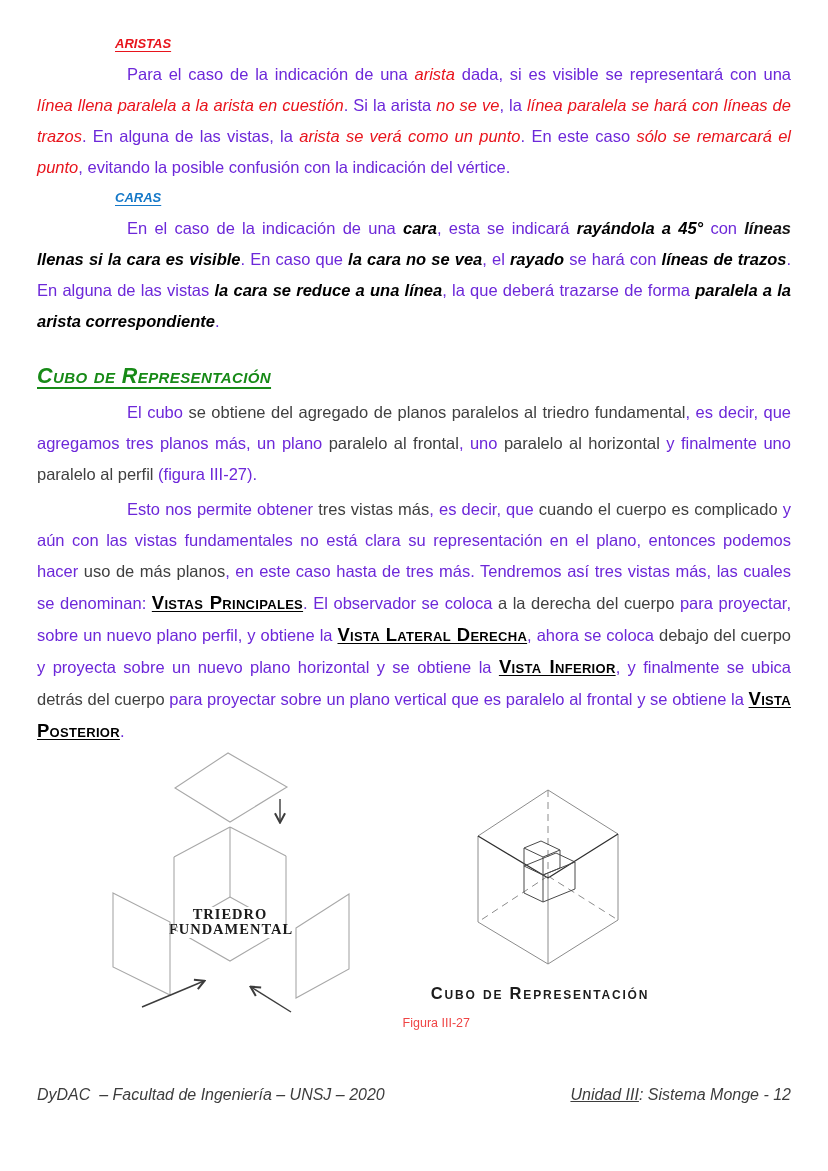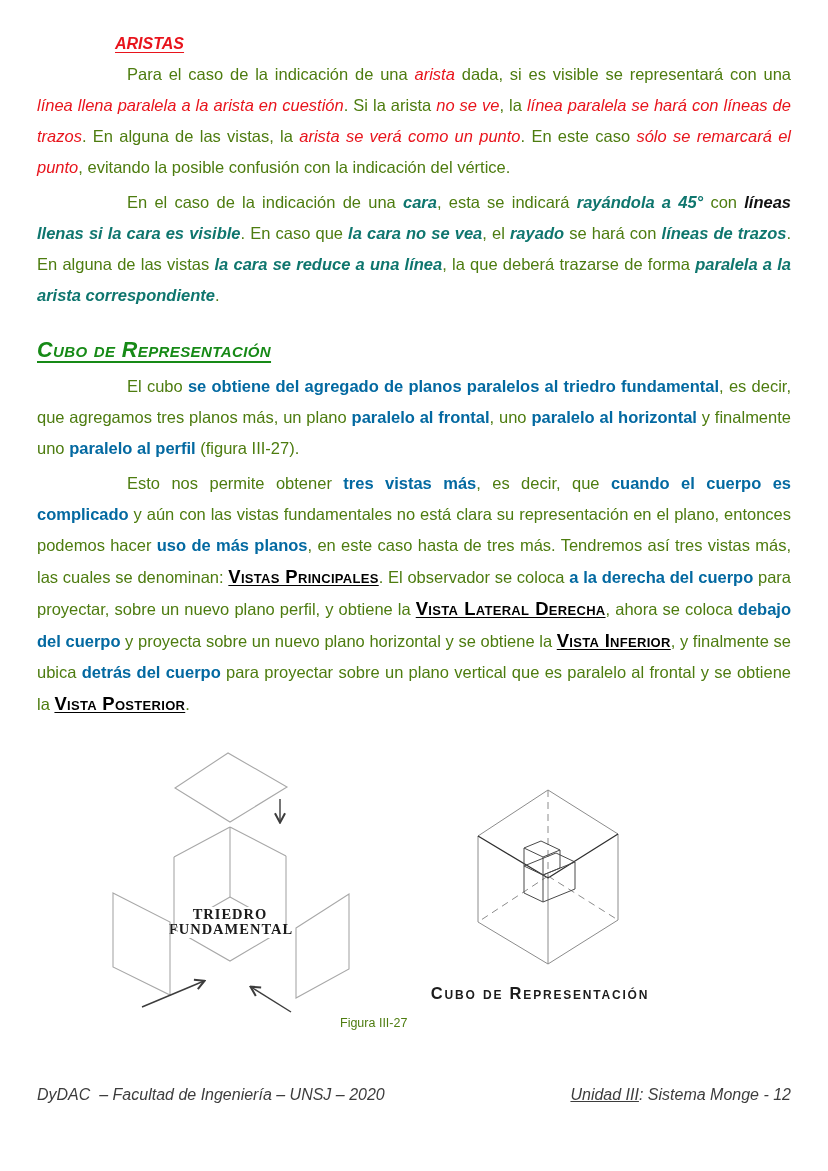"ARISTAS" .h-sub { font-size: 16px -> 13px }
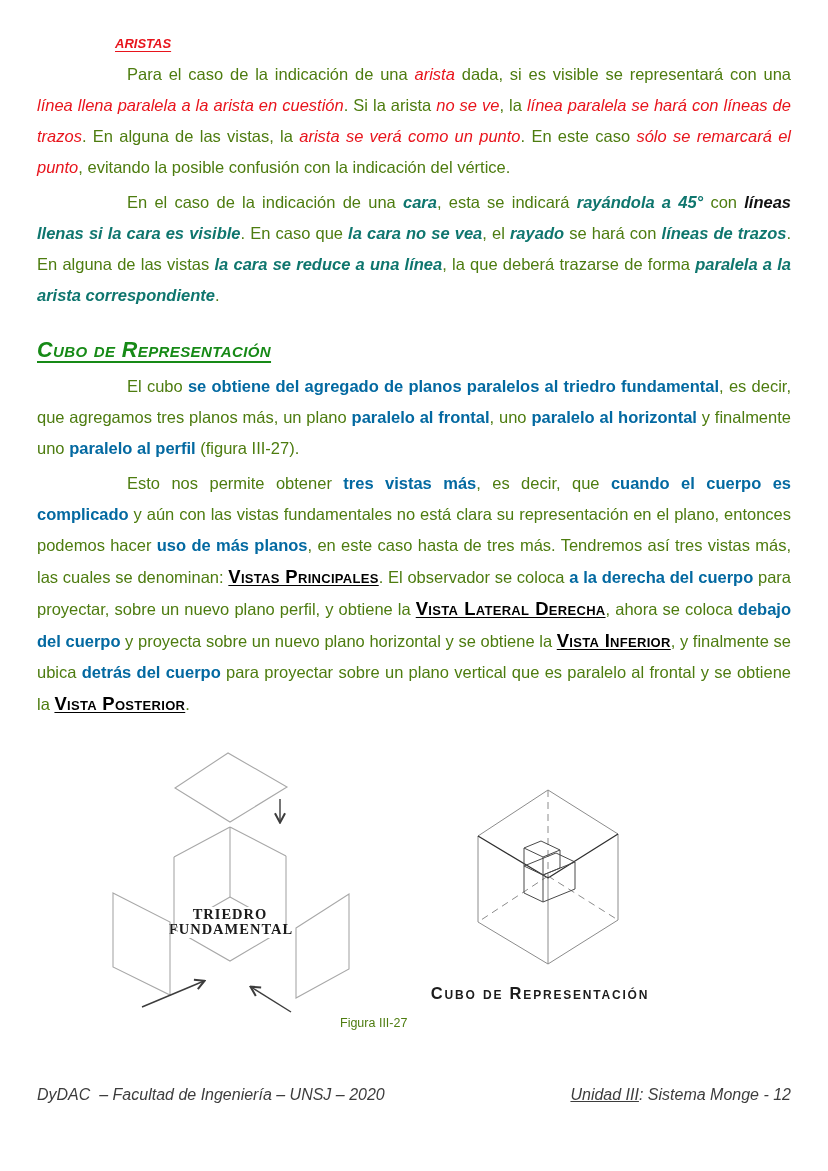"Para el caso de la" .seg-n { color: #4d7c0f -> #6d28d9 }
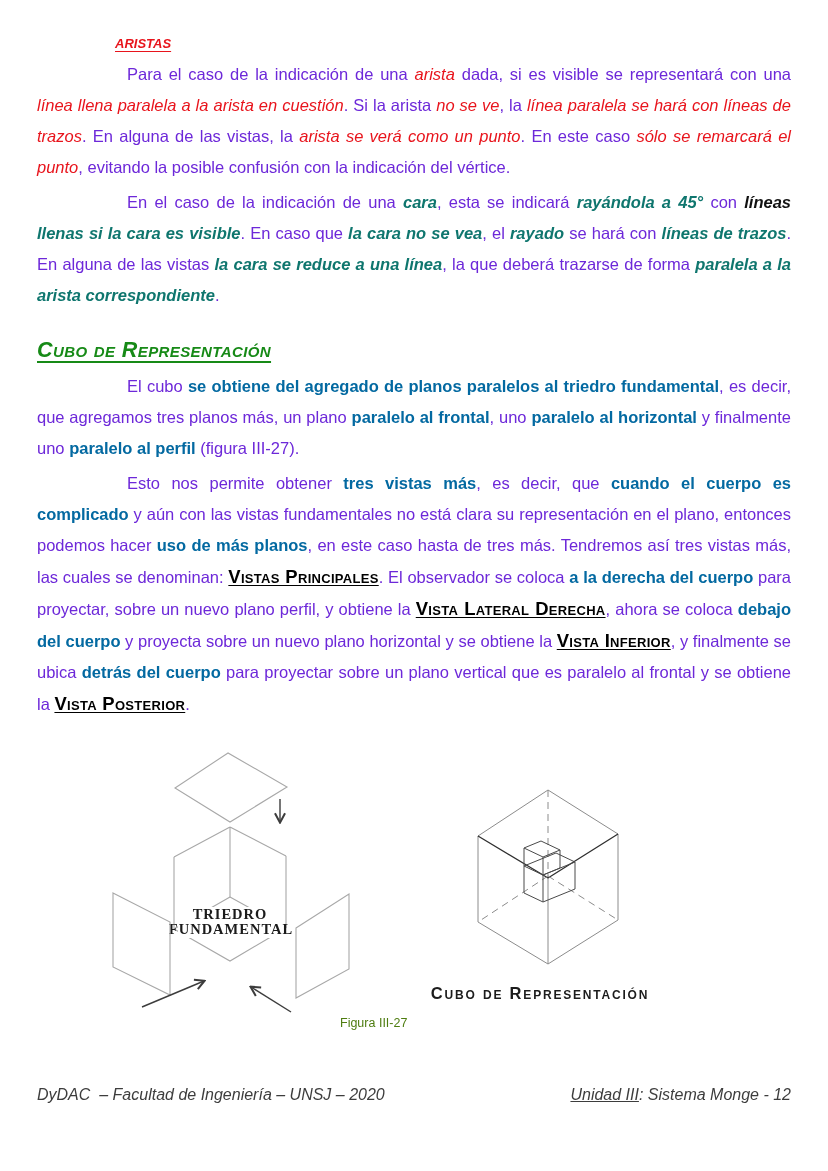"CARAS" h3.h-sub { html: none -> <h3>CARAS</h3> }
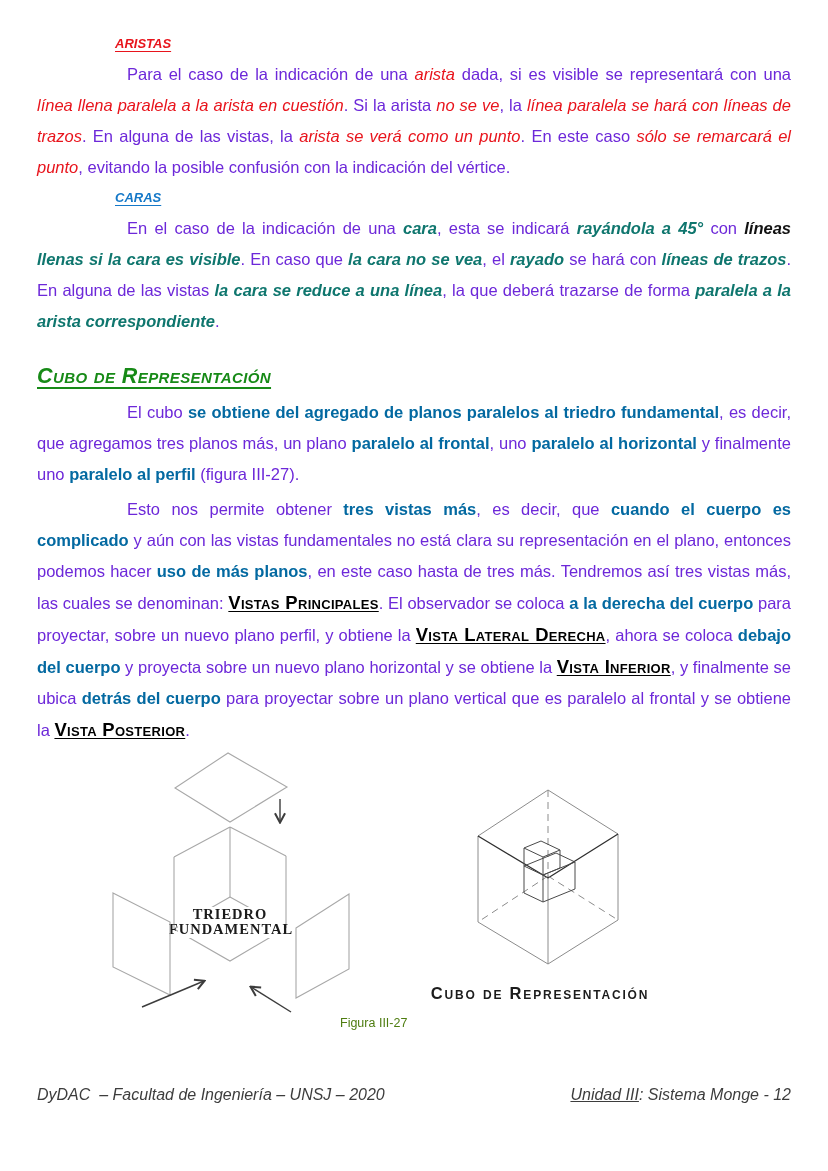"cara" .seg-b { color: #0f766e -> #000000 }
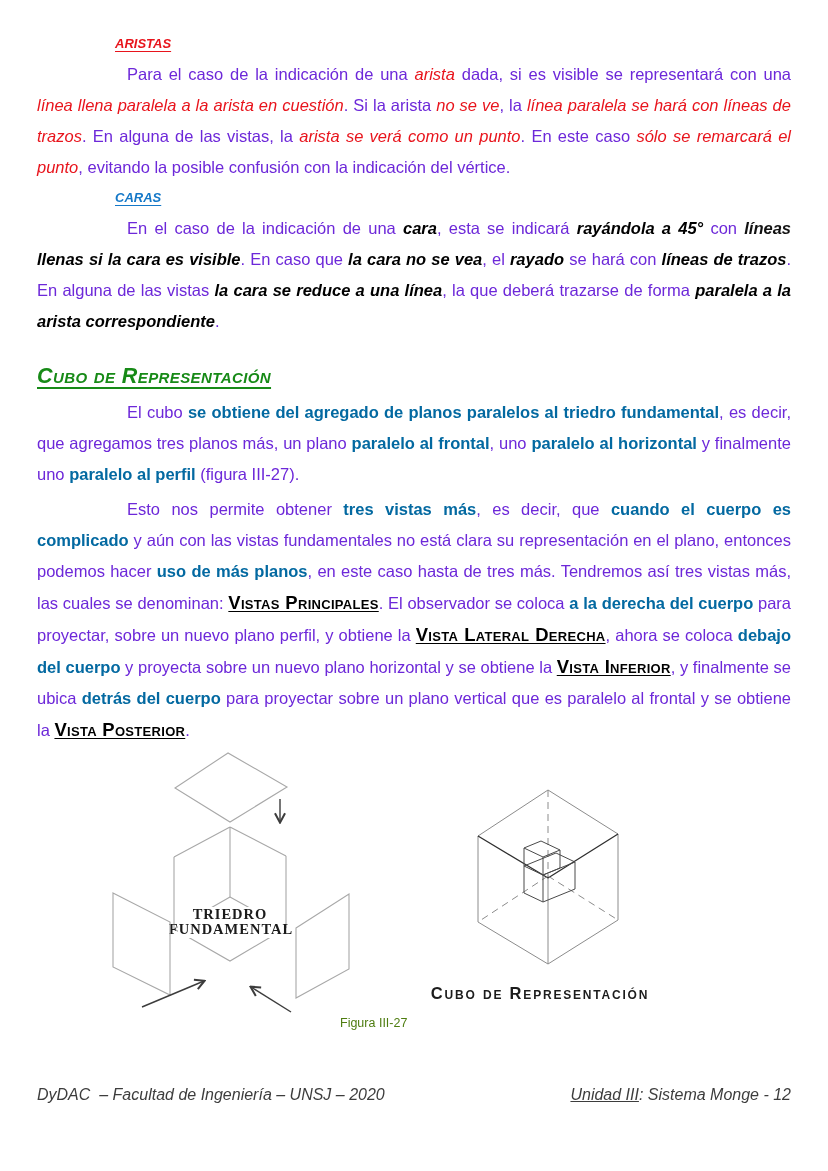"se obtiene del agregado de" .seg-rb { color: #0369a1 -> #404040; font-weight: bold -> normal }
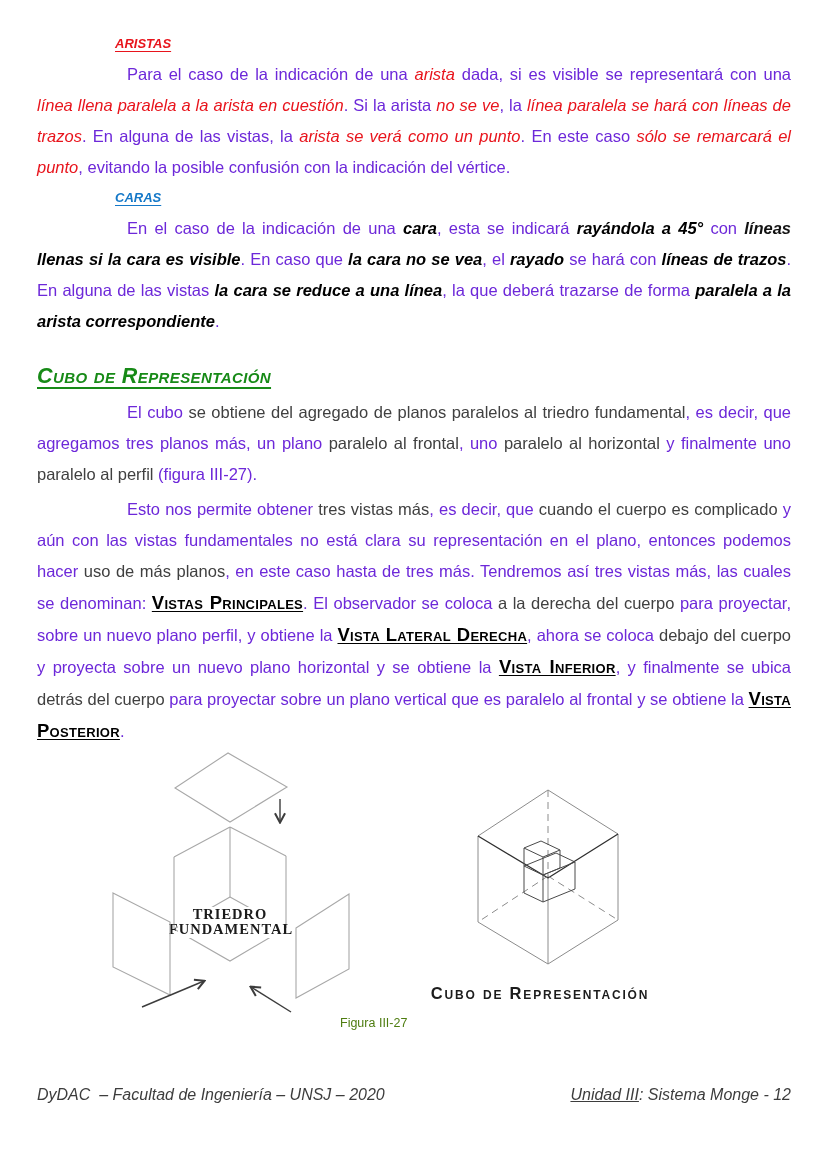"Figura III-27" .fig-caption { color: #4d7c0f -> #ef4444; text-align: left -> right }
